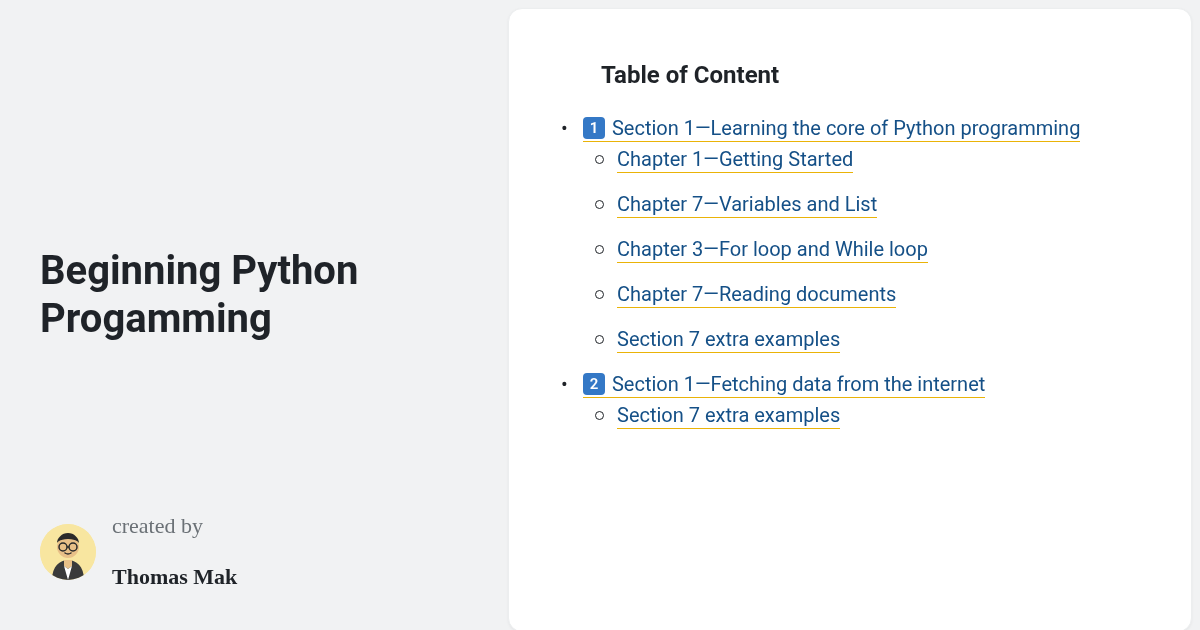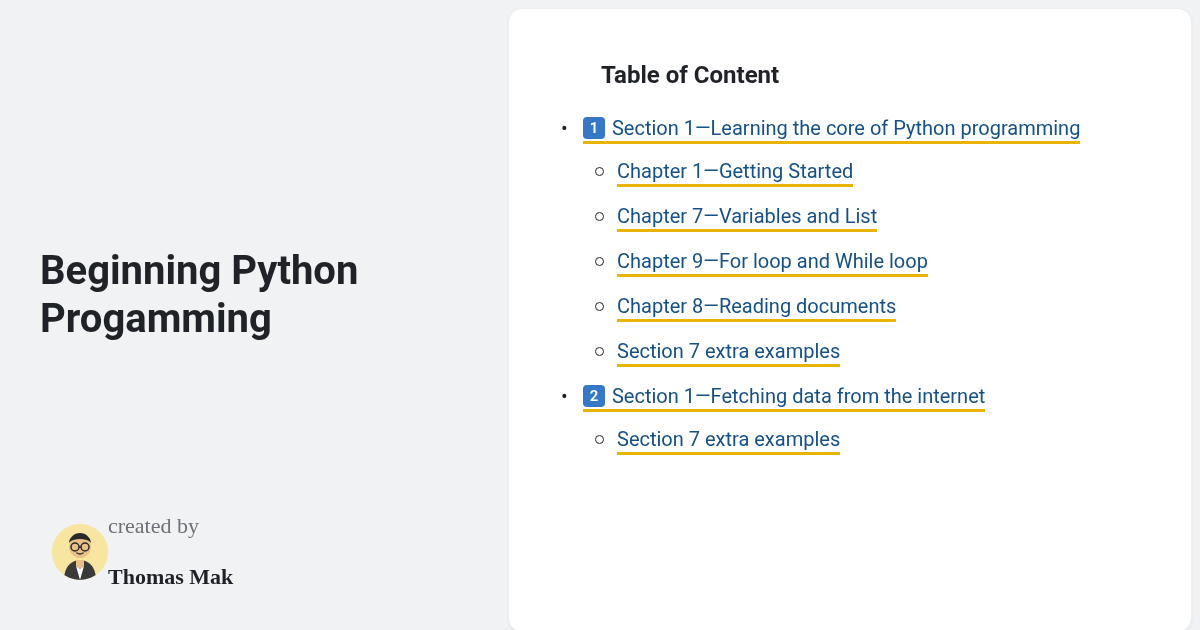"1 Section 1—Learning the core" .toc-link { border-bottom: 3px solid #eab308 -> 1px solid #eab308 }
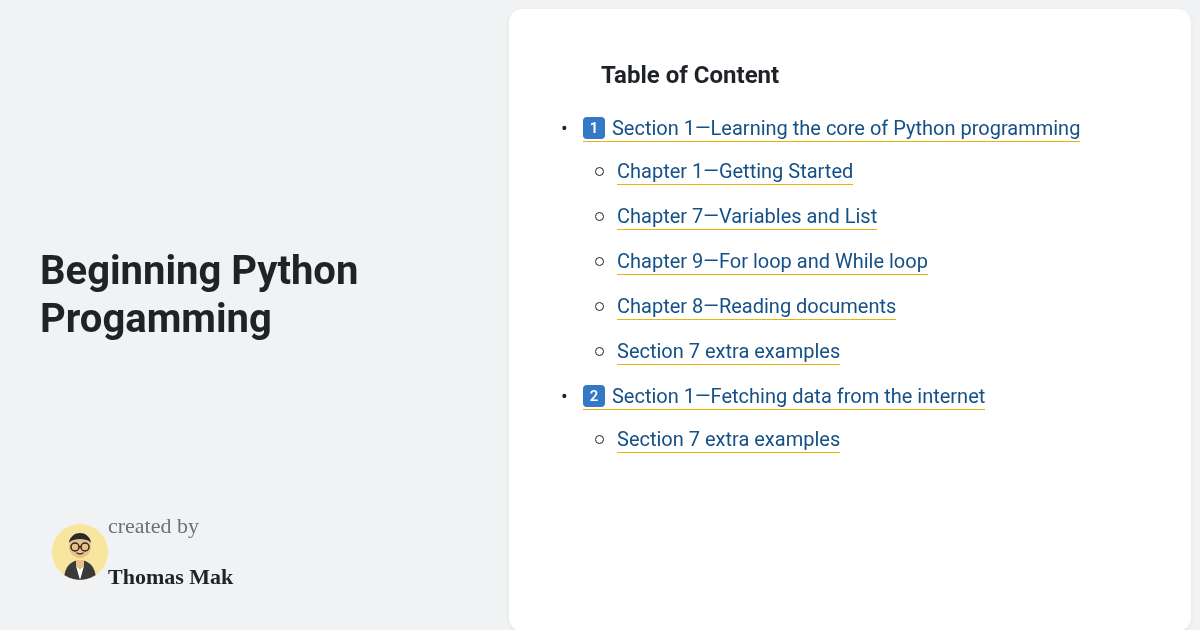"Chapter 1—Getting Started" ul.toc-sublist { margin-top: 12px -> 0 }
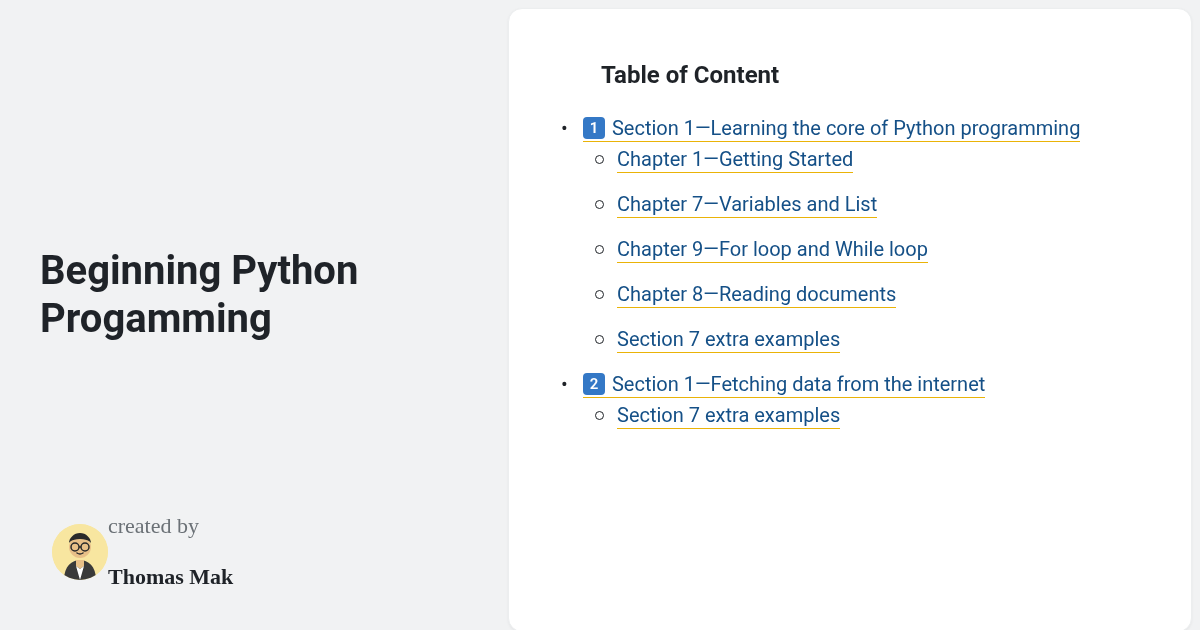"Chapter 9—For loop and While" a.toc-link { text: 9 -> 3 }
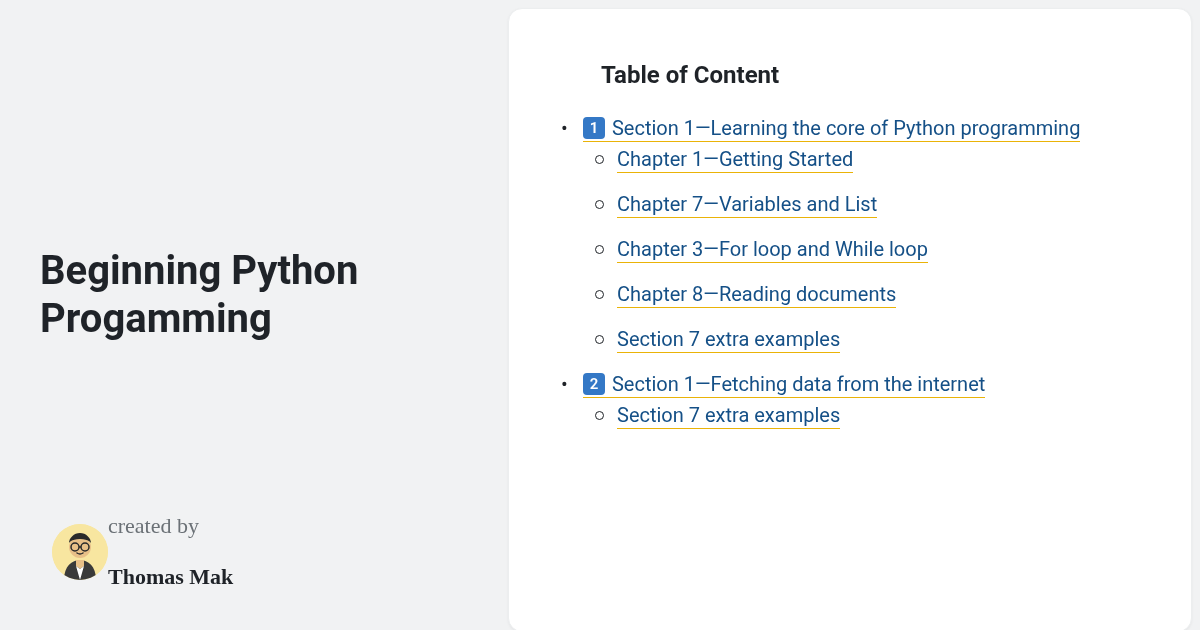"Chapter 8—Reading documents" a.toc-link { text: 8 -> 7 }
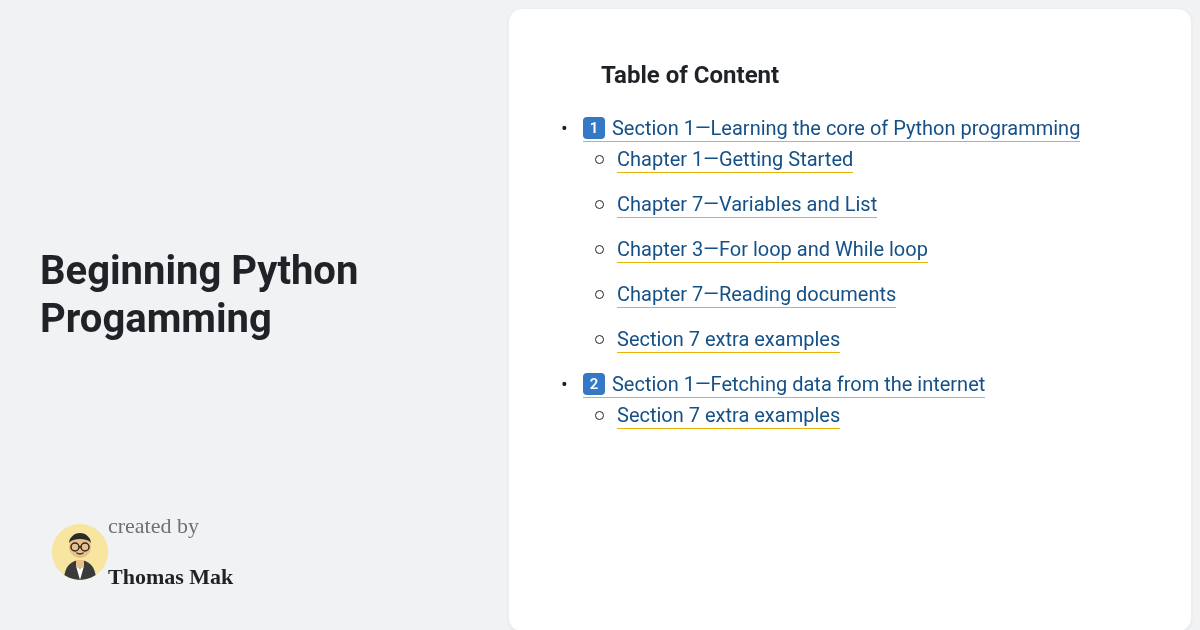"created by" .creator-block { gap: none -> 16px; left: 52px -> 40px }
